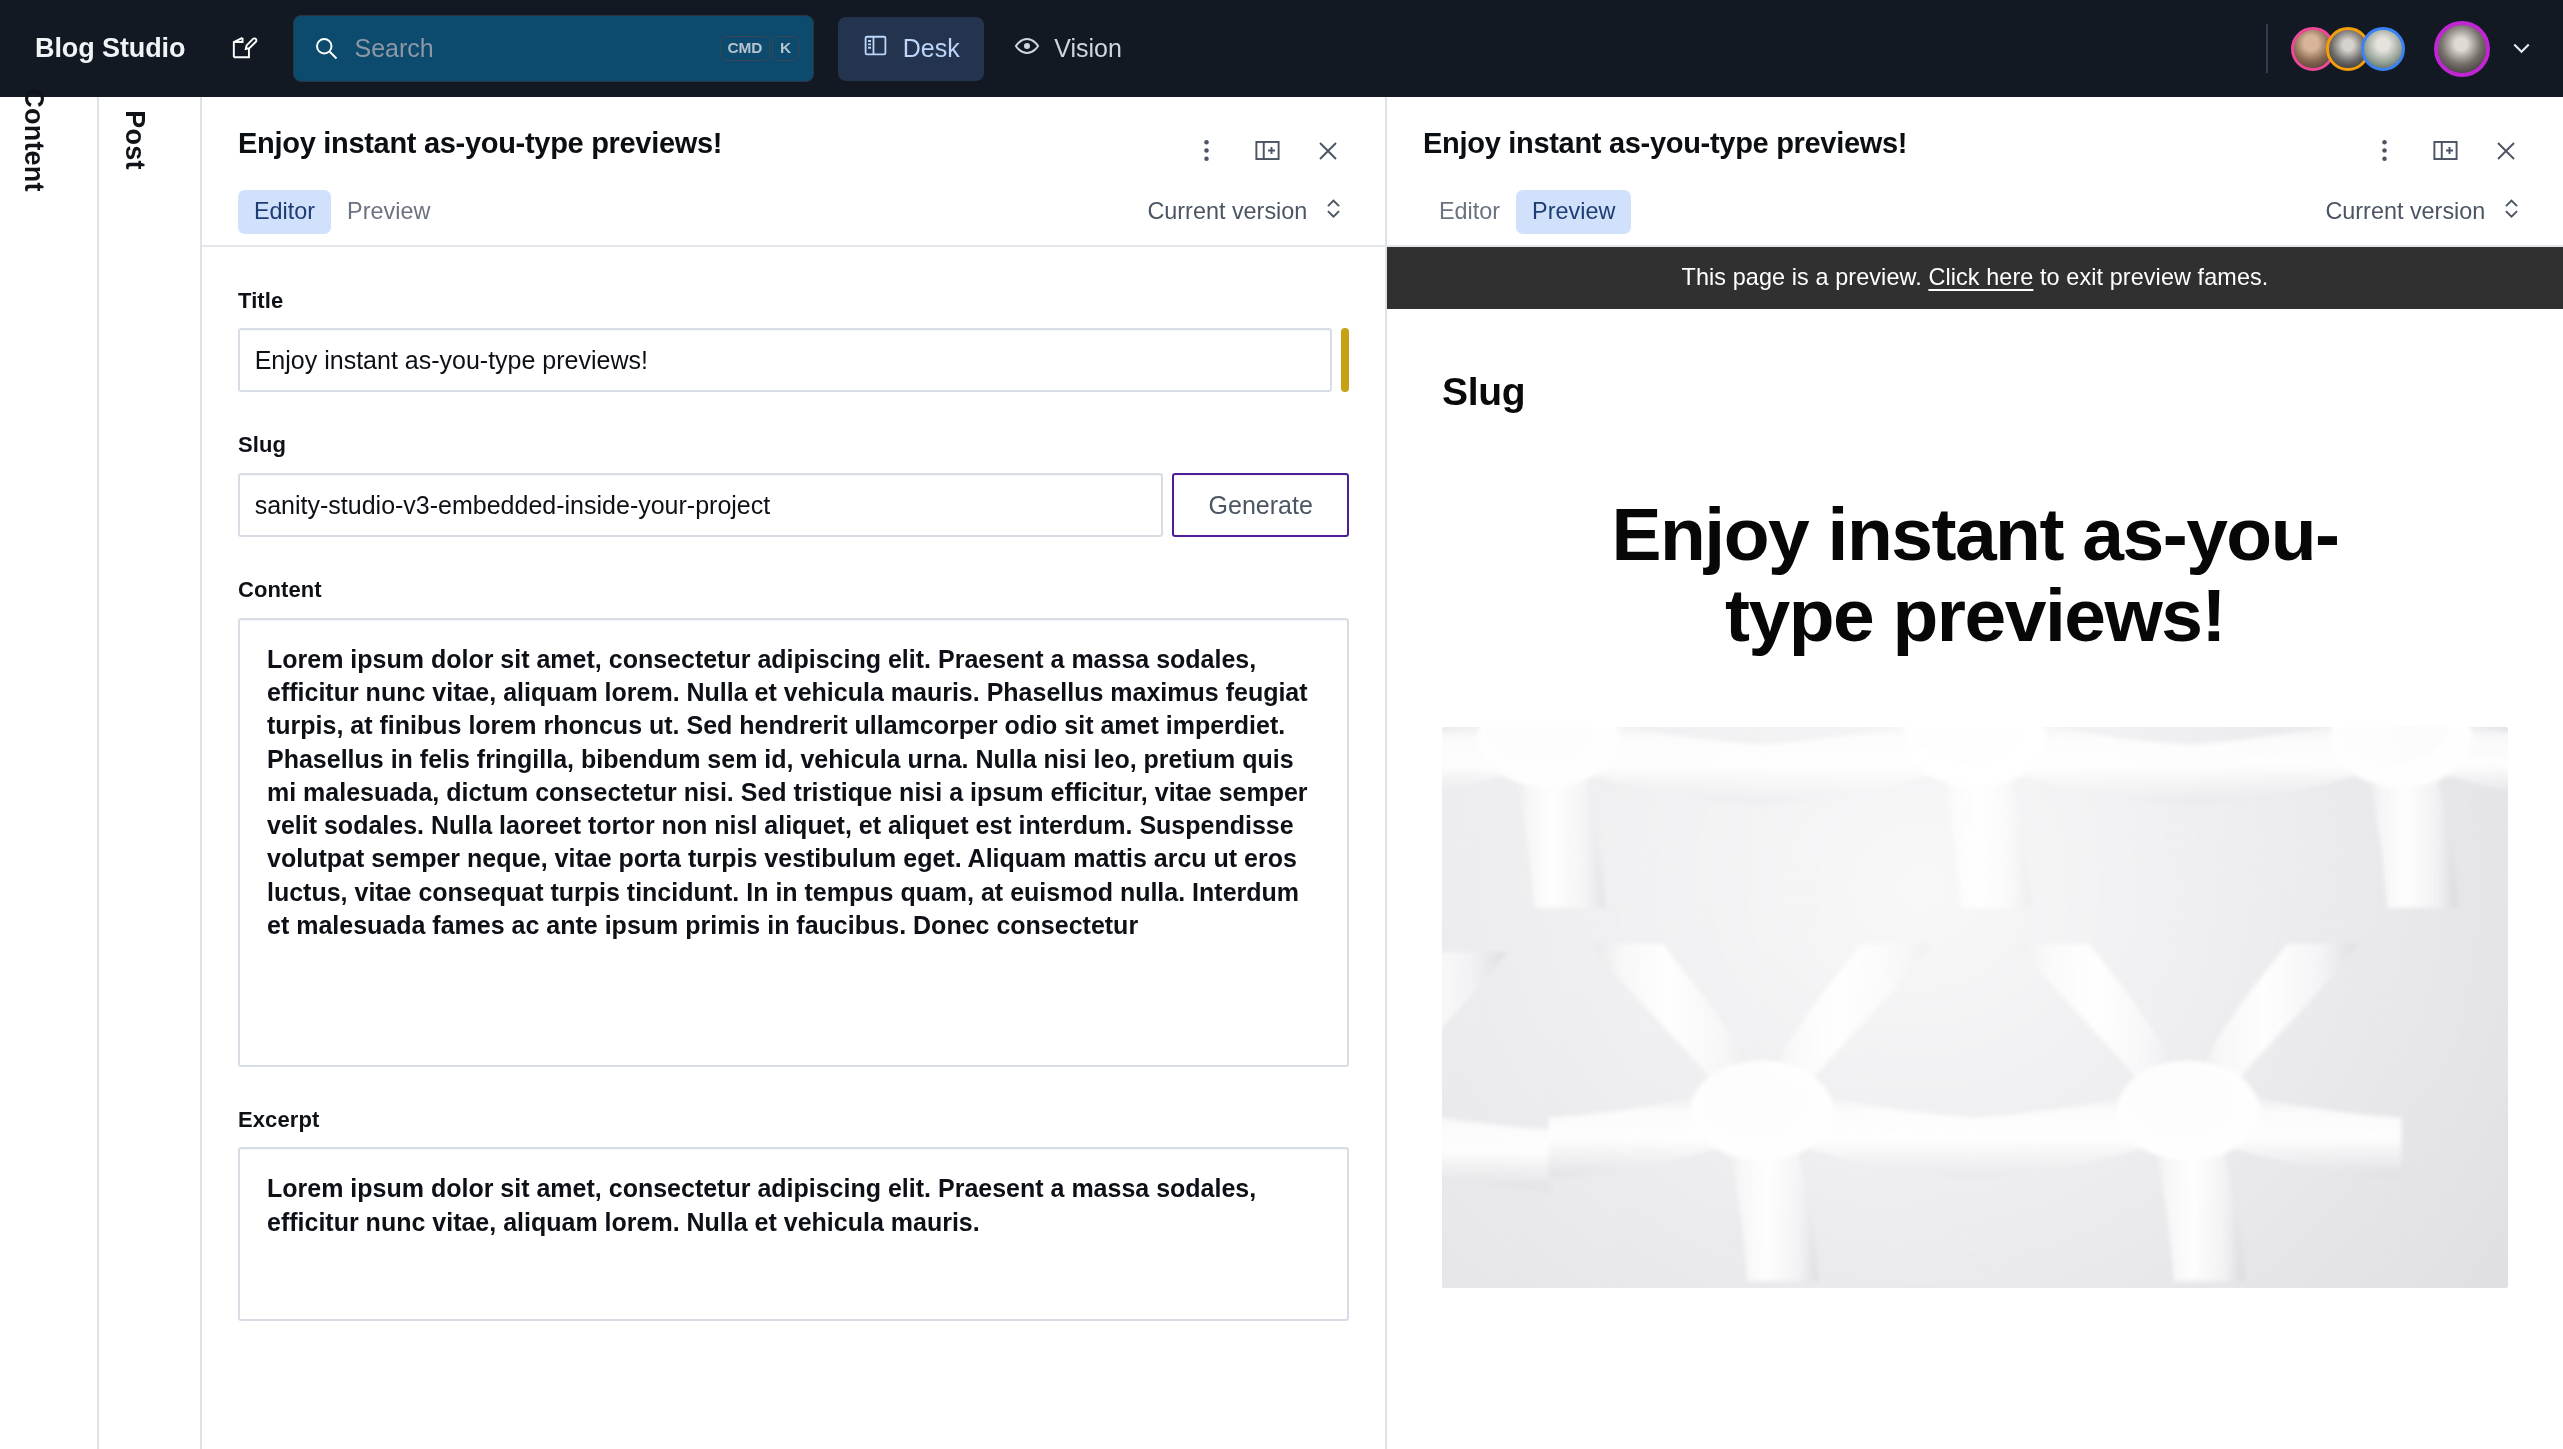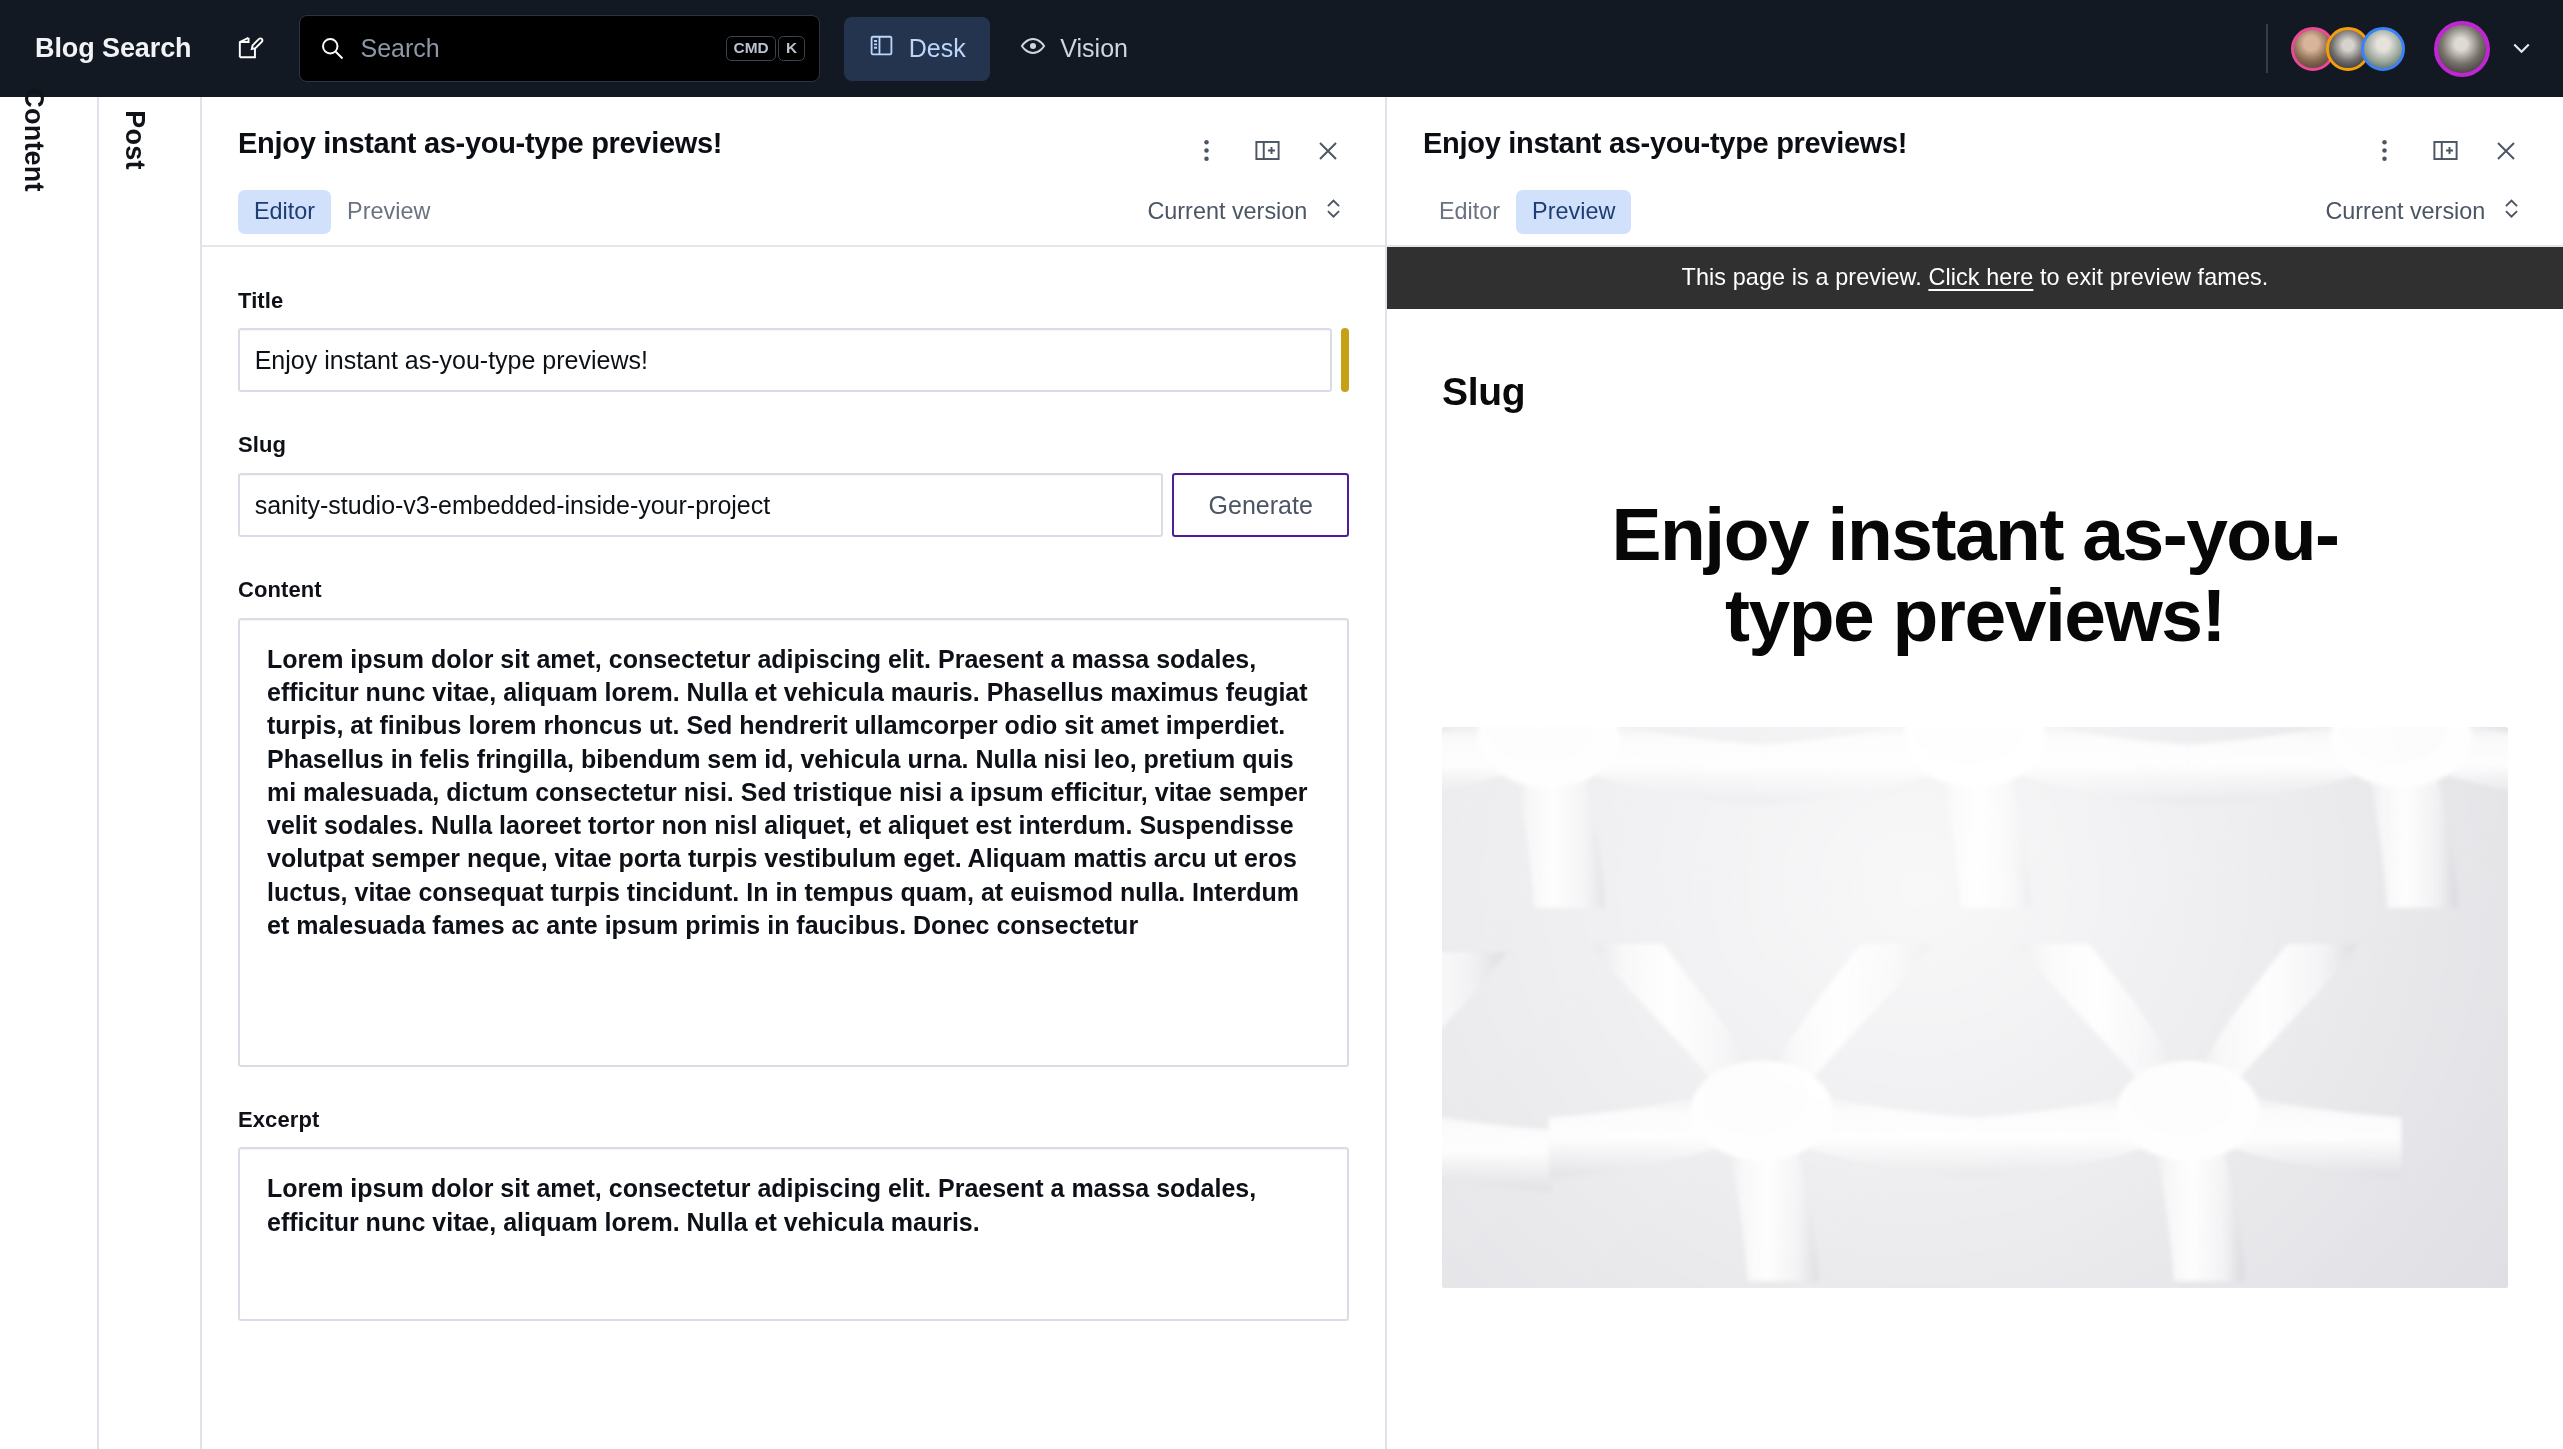"Blog Search" div.brand { text: Search -> Studio }
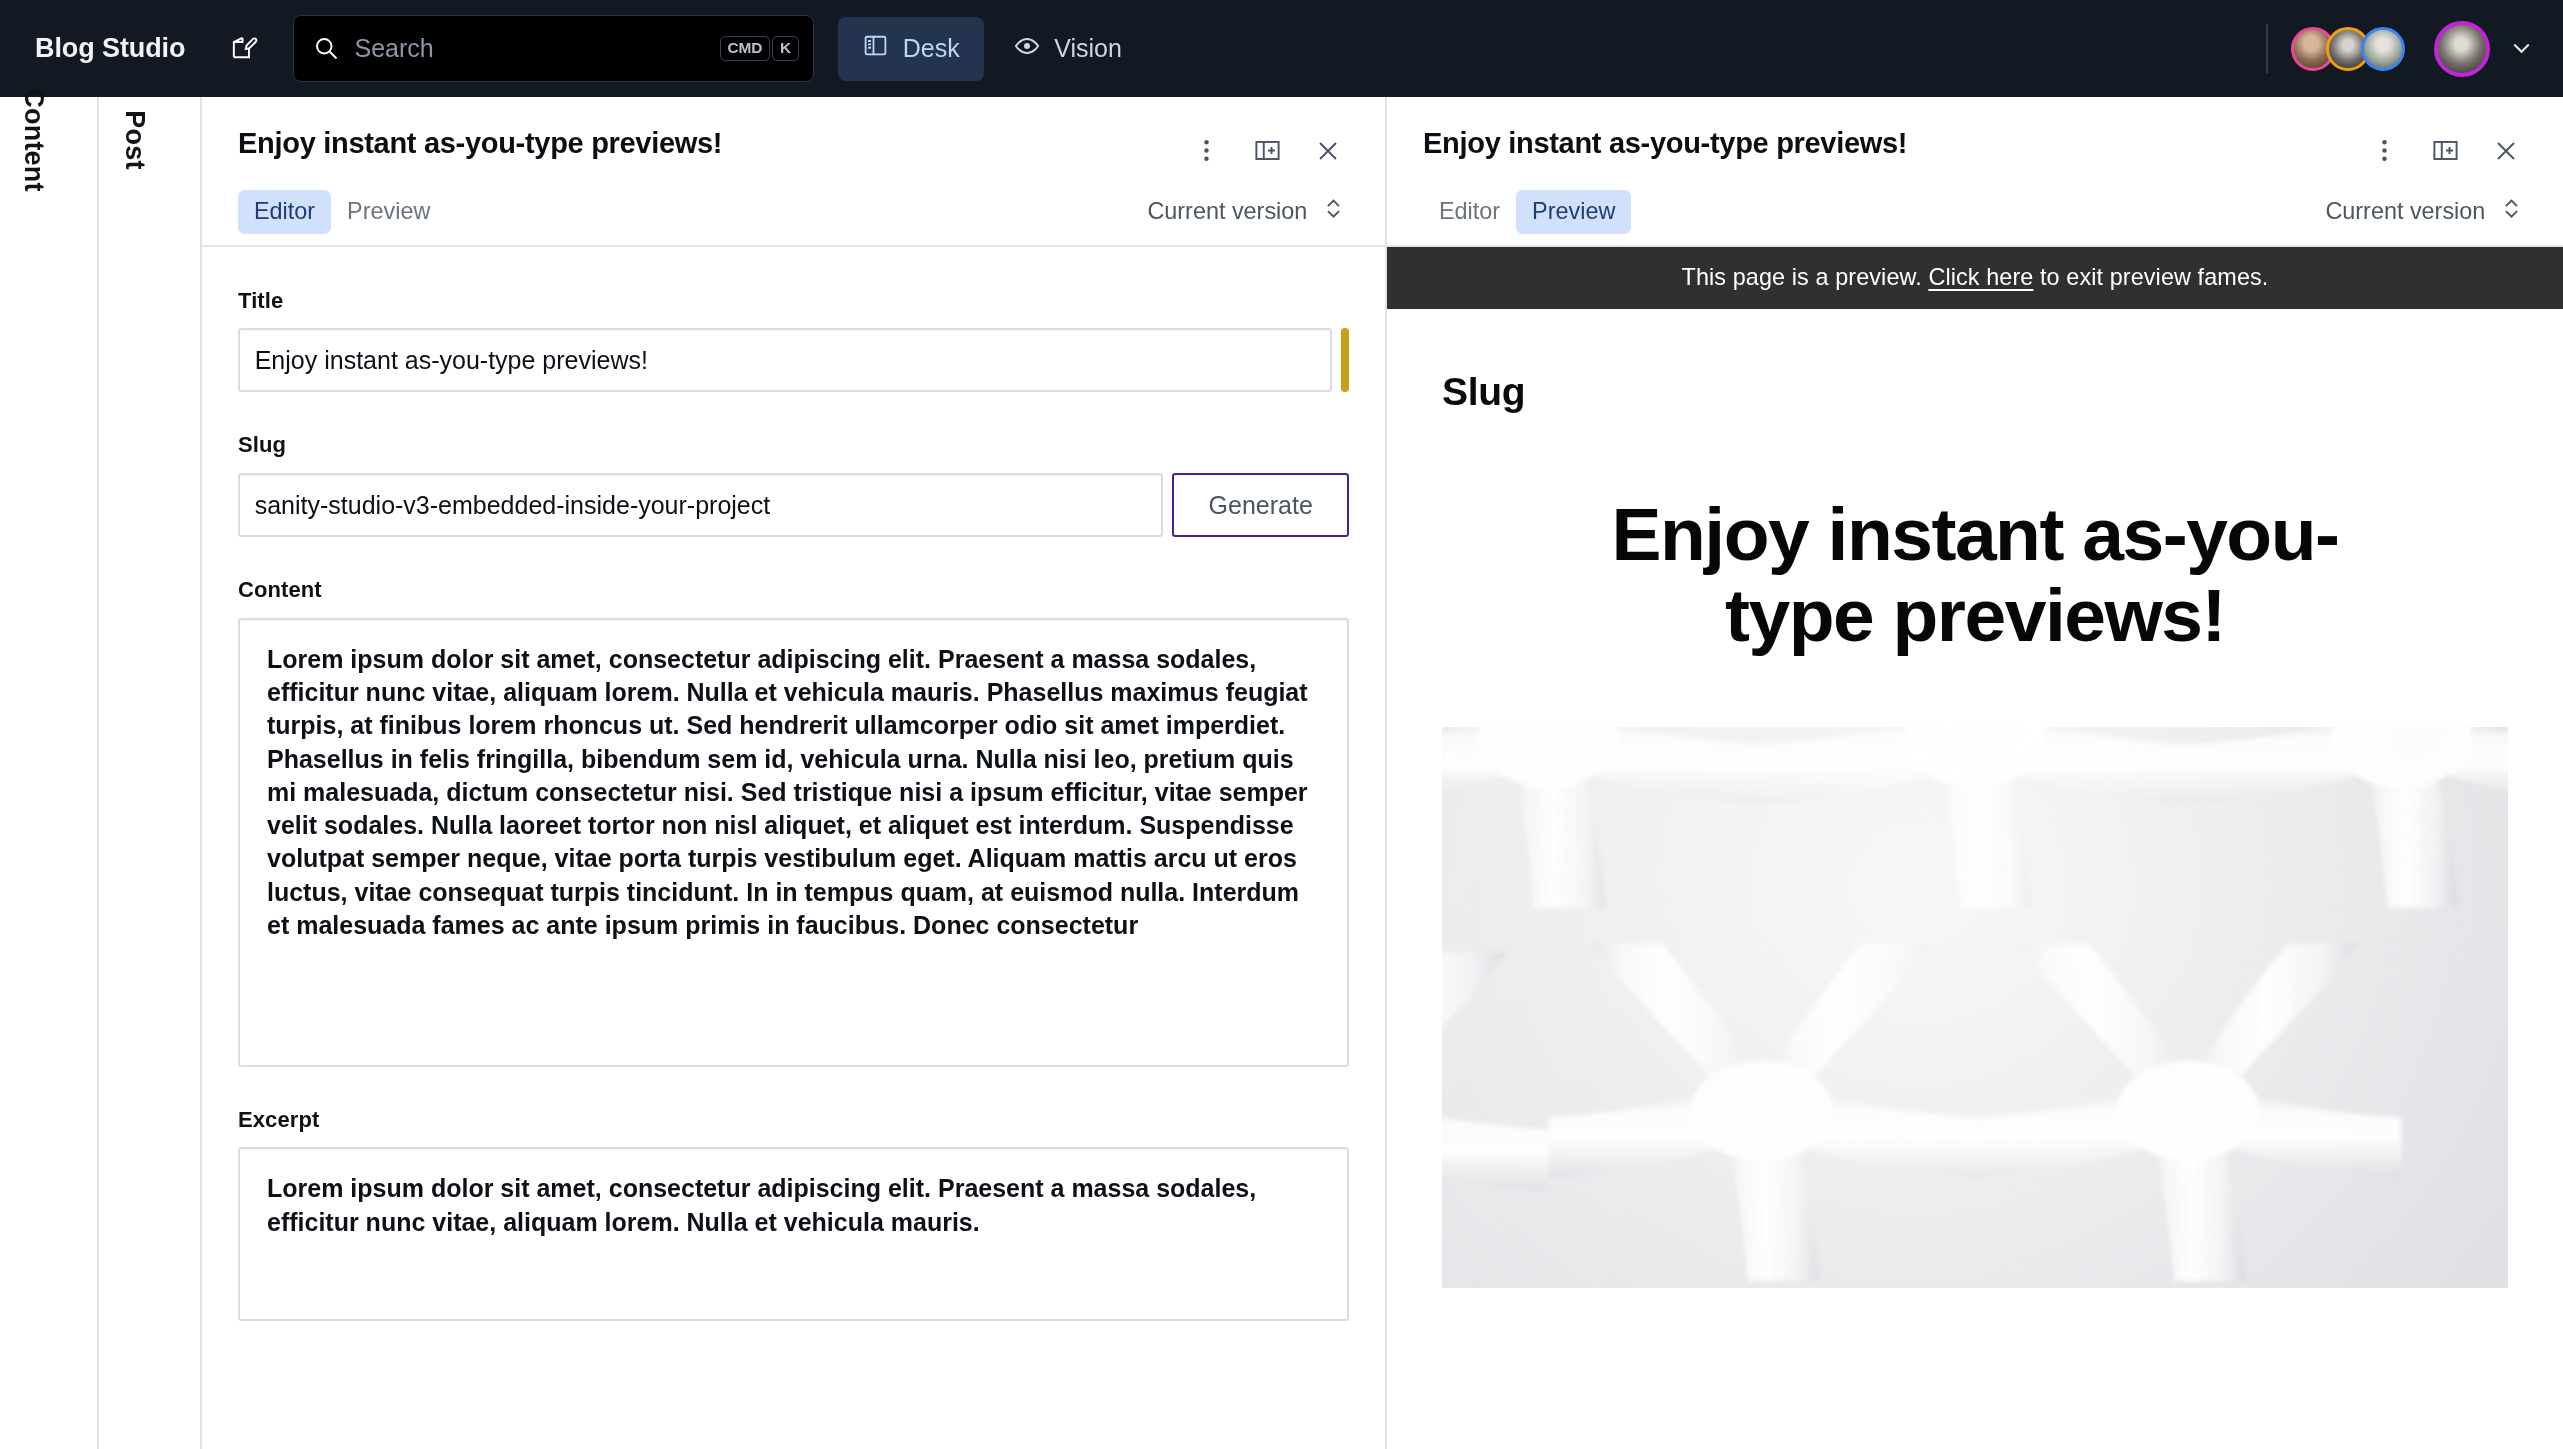"Search" .searchbox { background: #000000 -> #0c4a6e }
